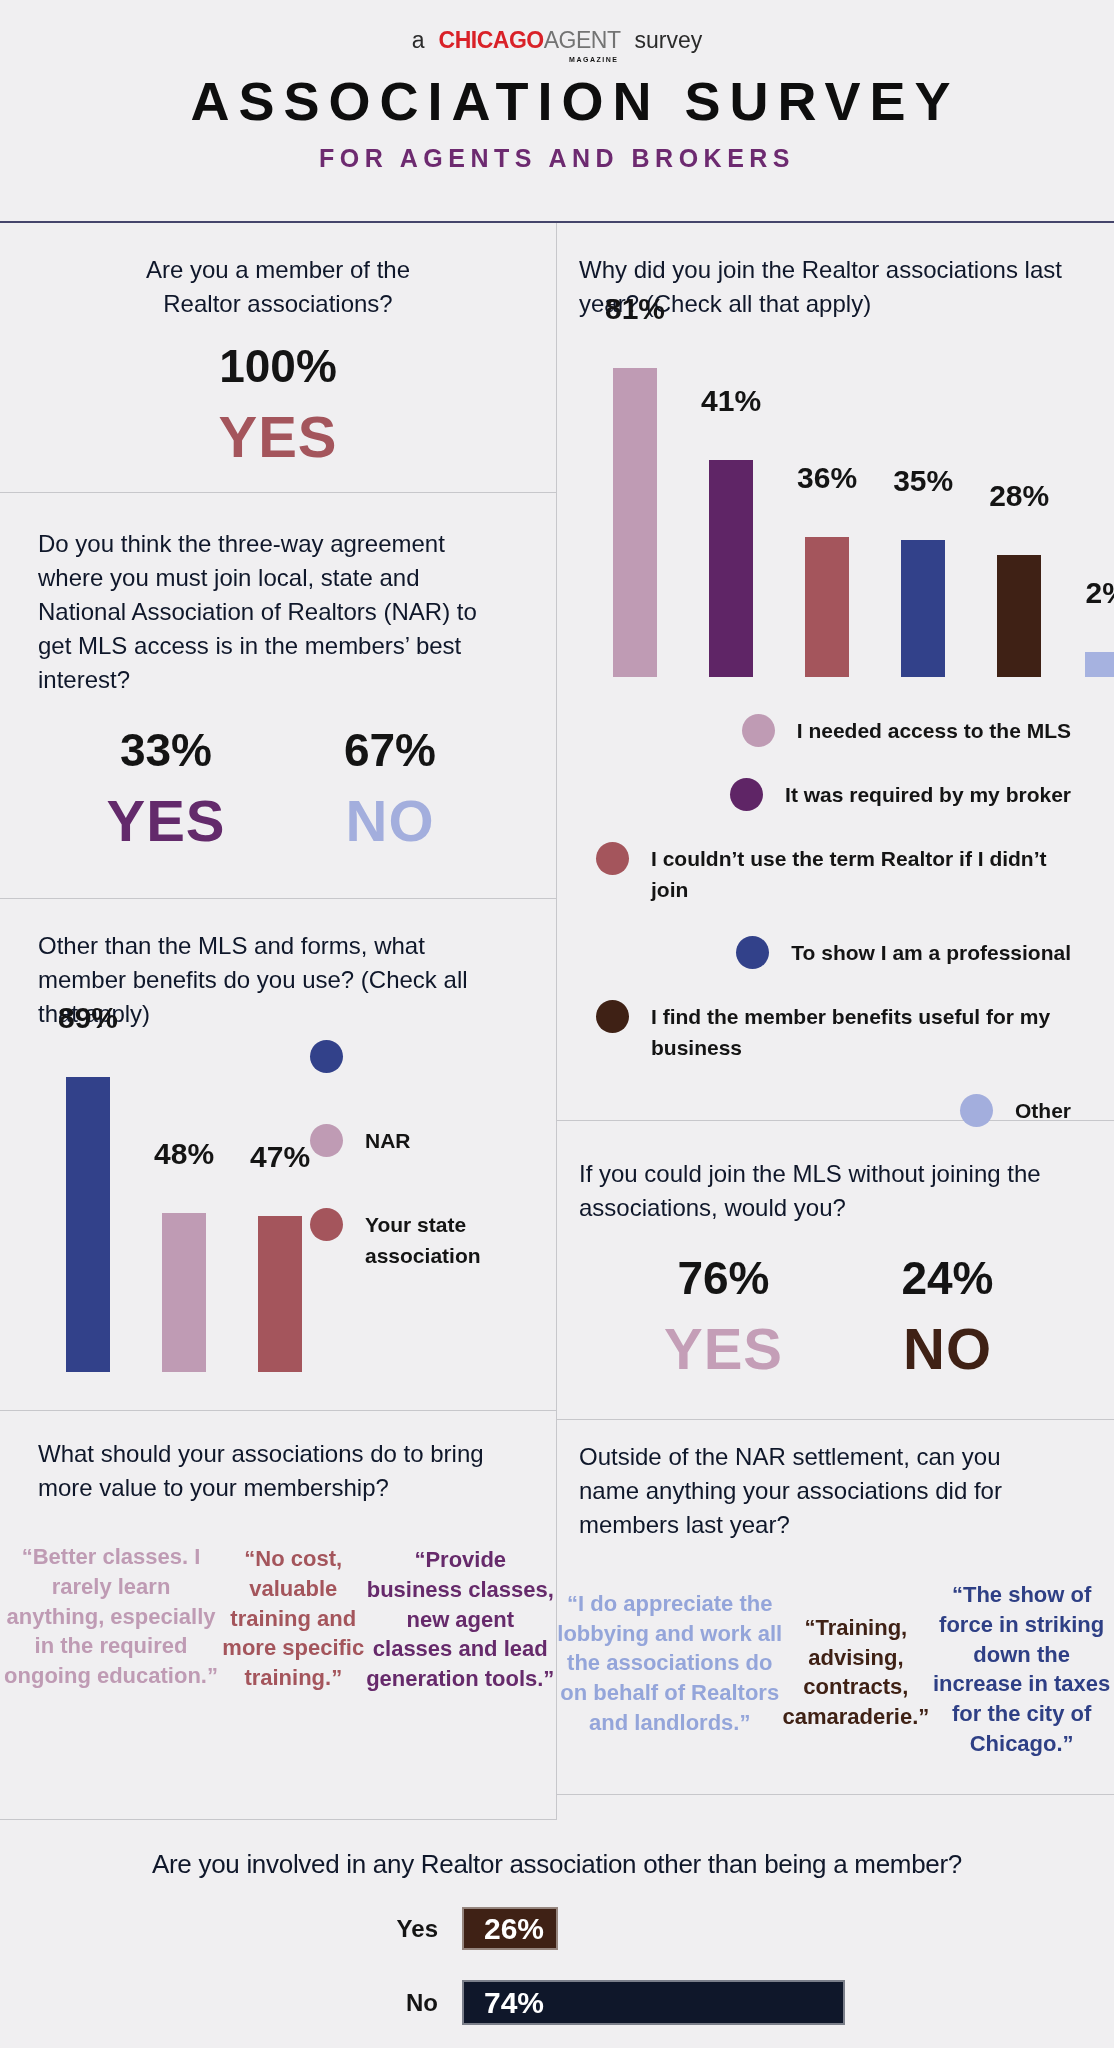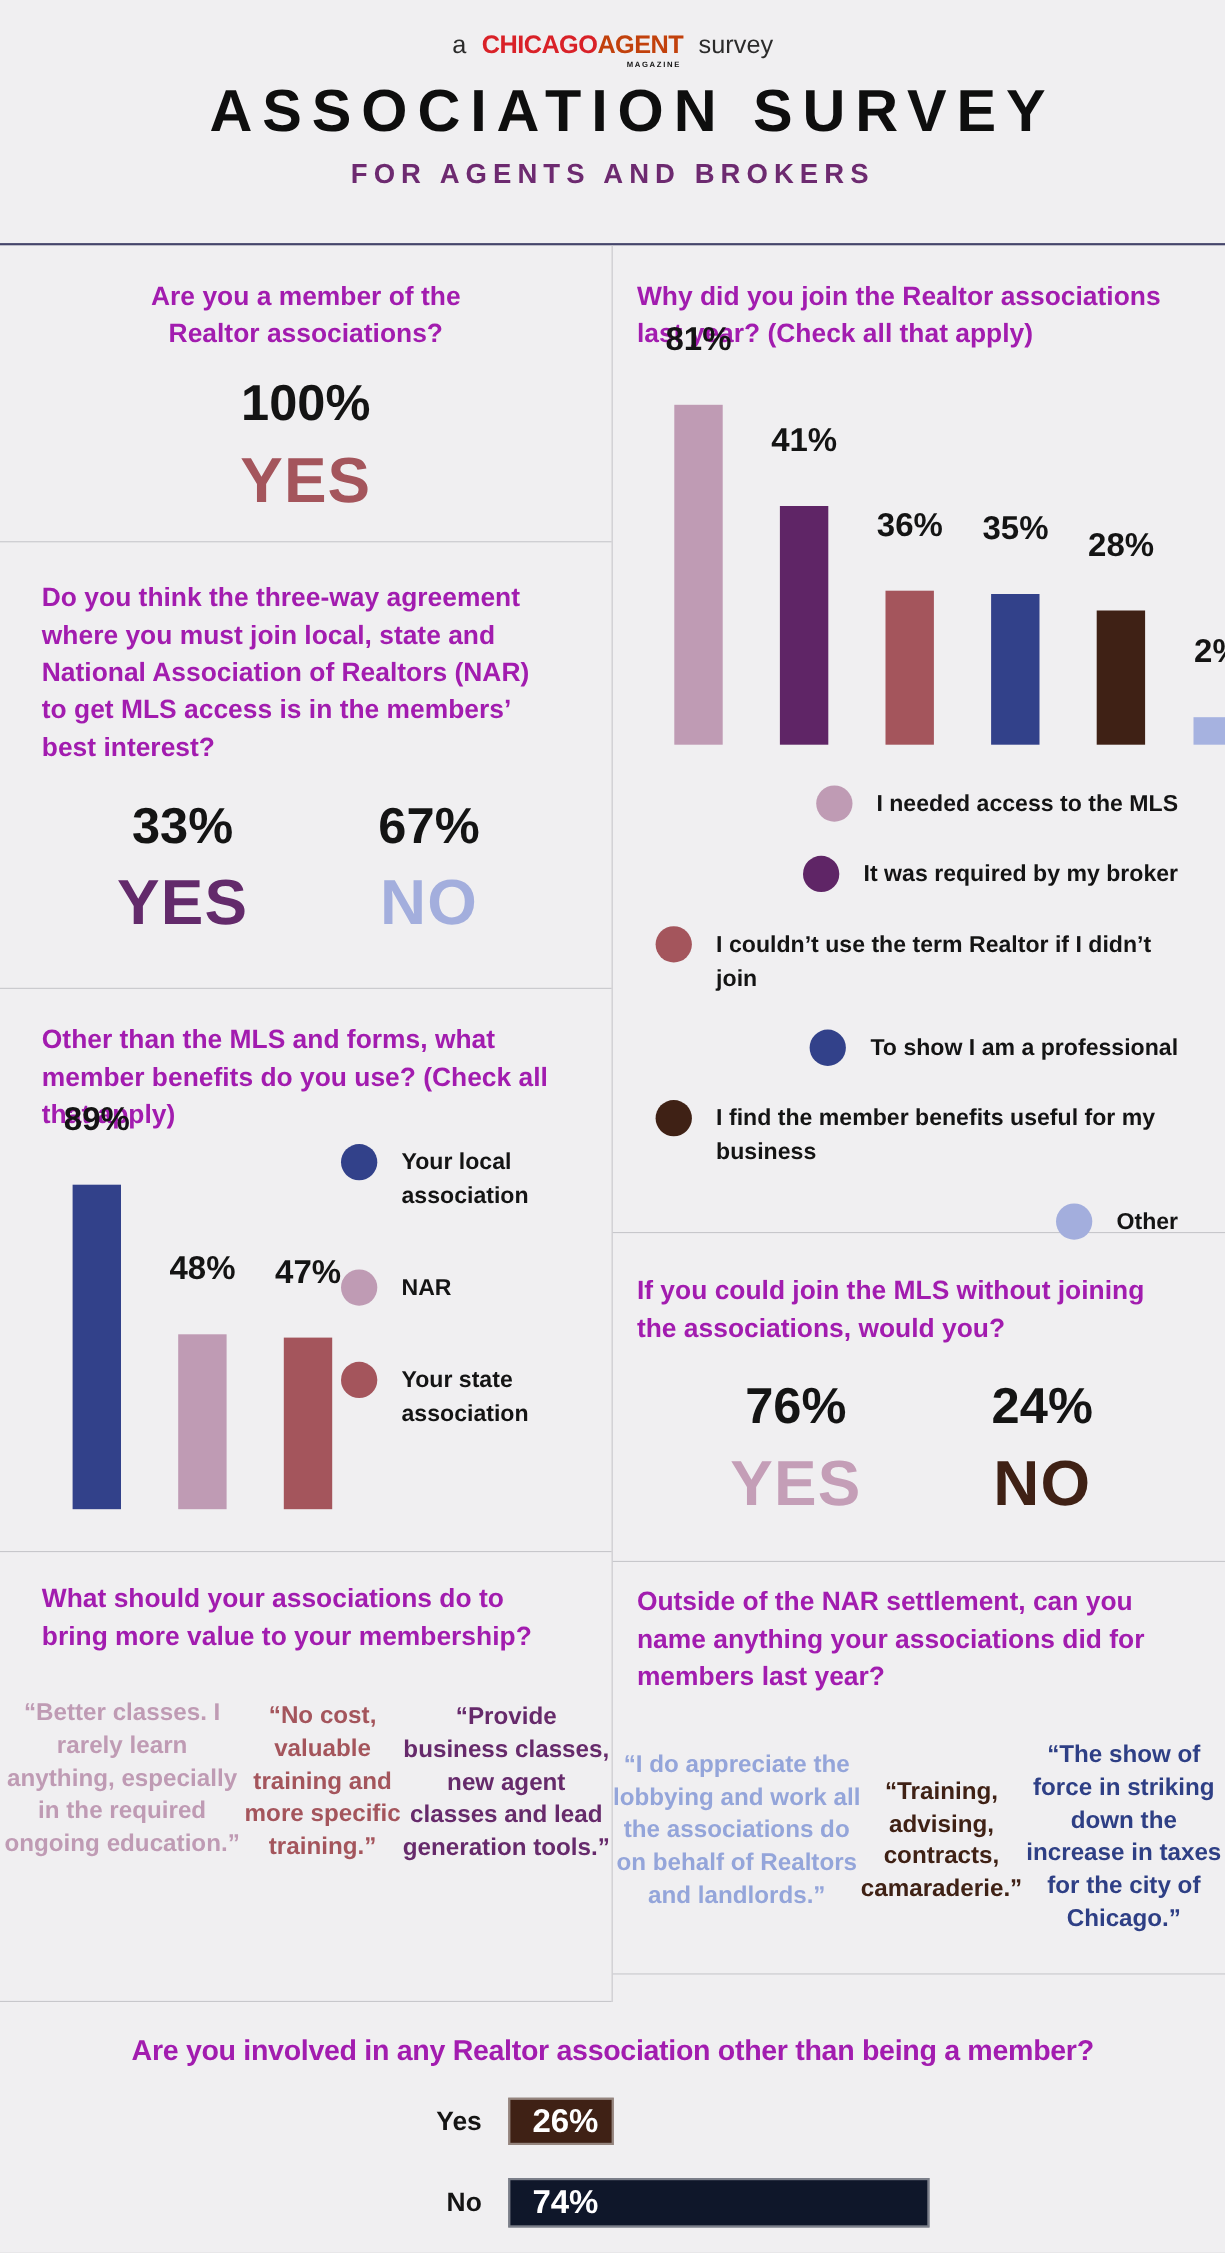"AGENT" .logo .agent { color: #c2410c -> #737373; font-weight: 700 -> 400 }
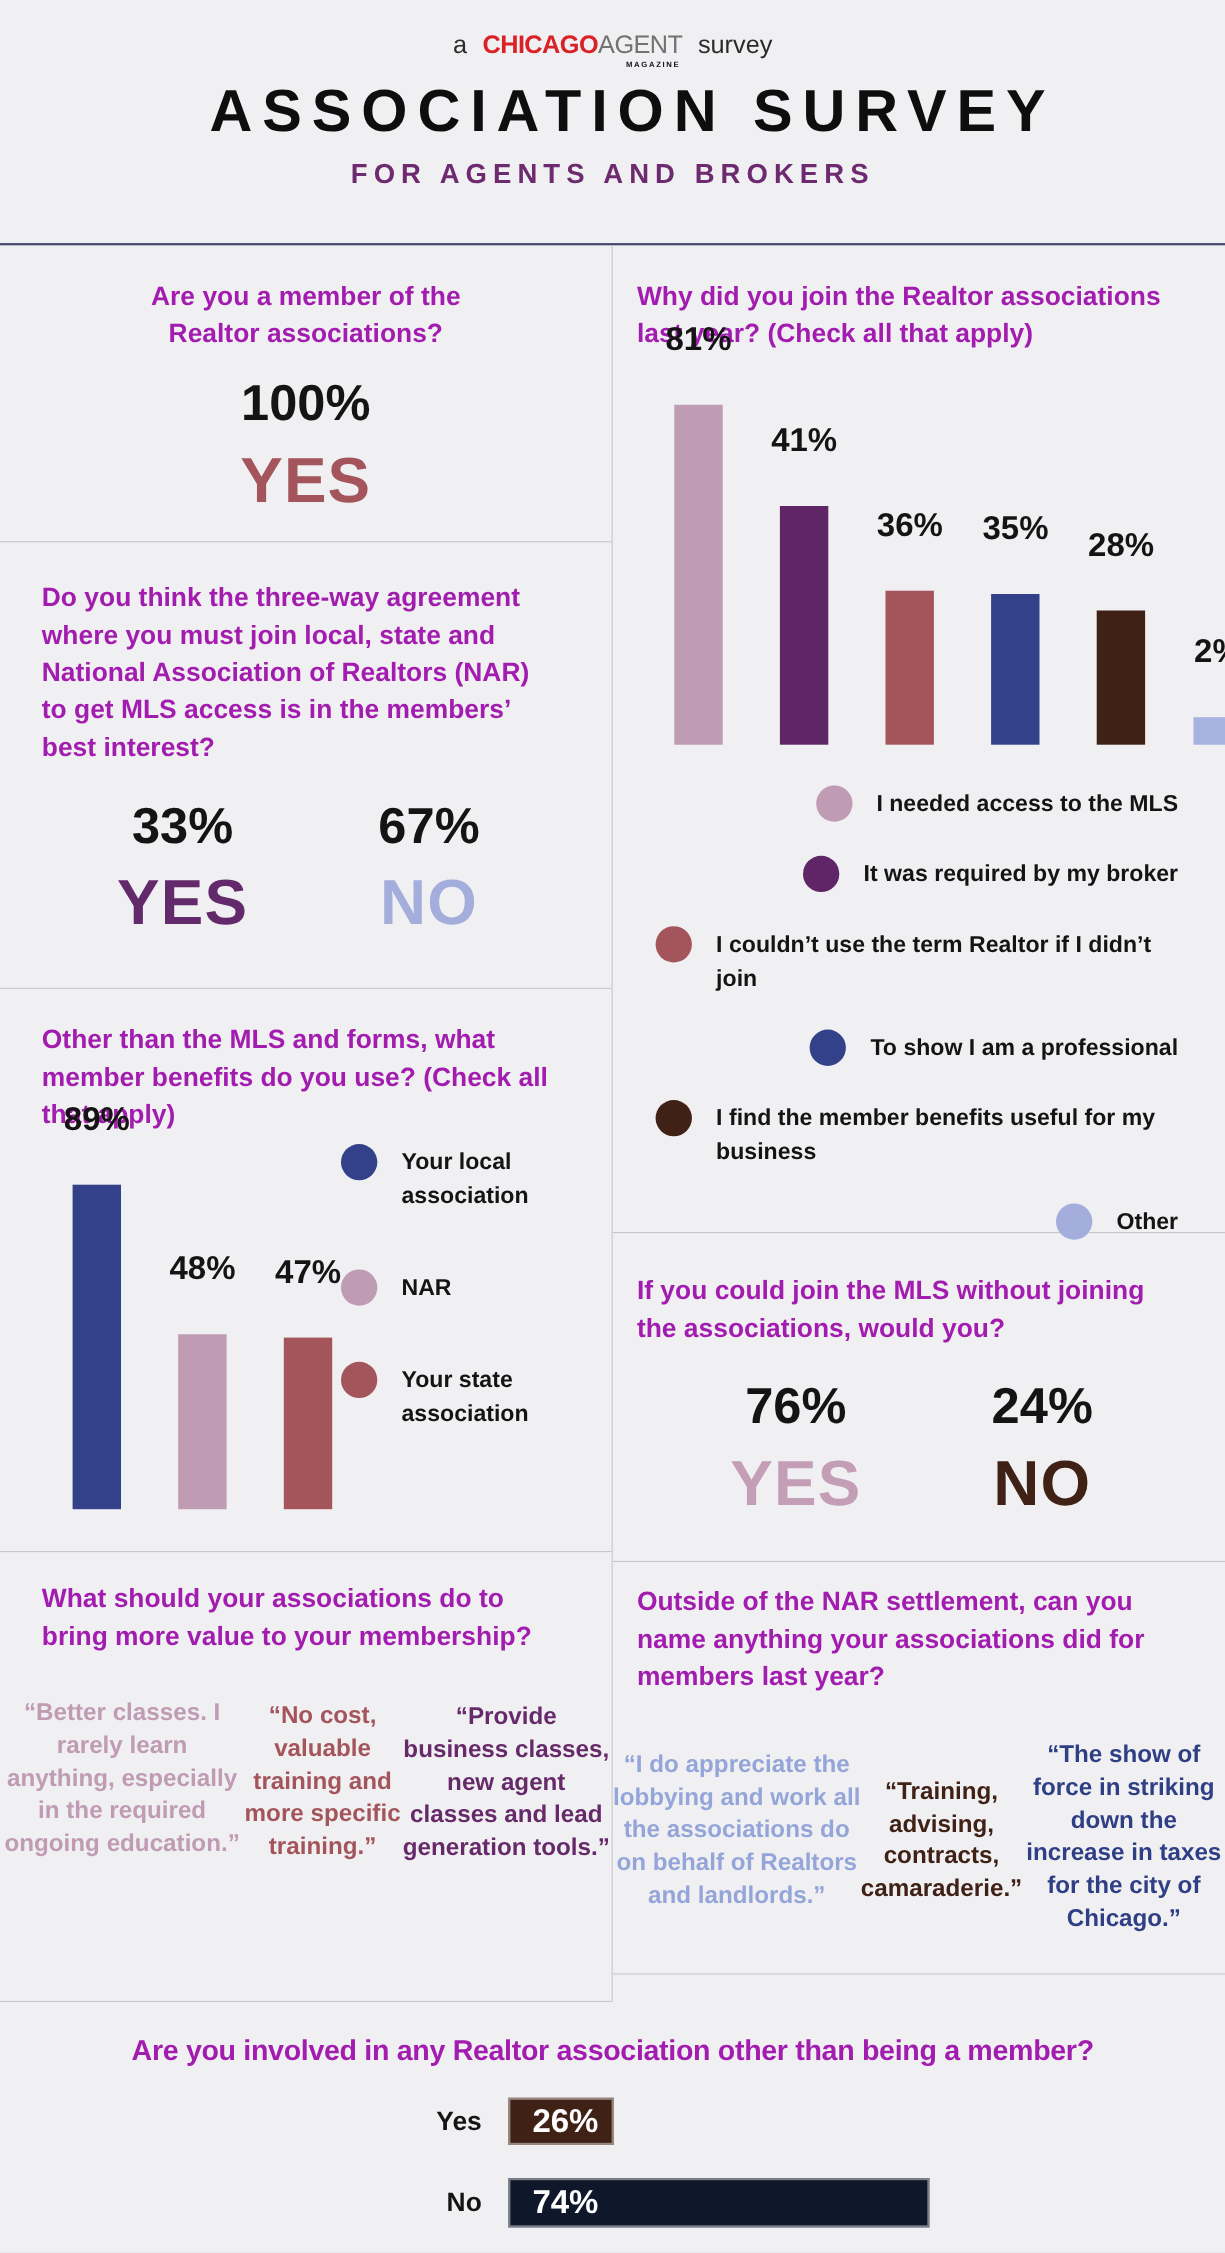"Are you a member of" .q { color: #a21caf -> #0f172a; font-weight: 700 -> 400 }
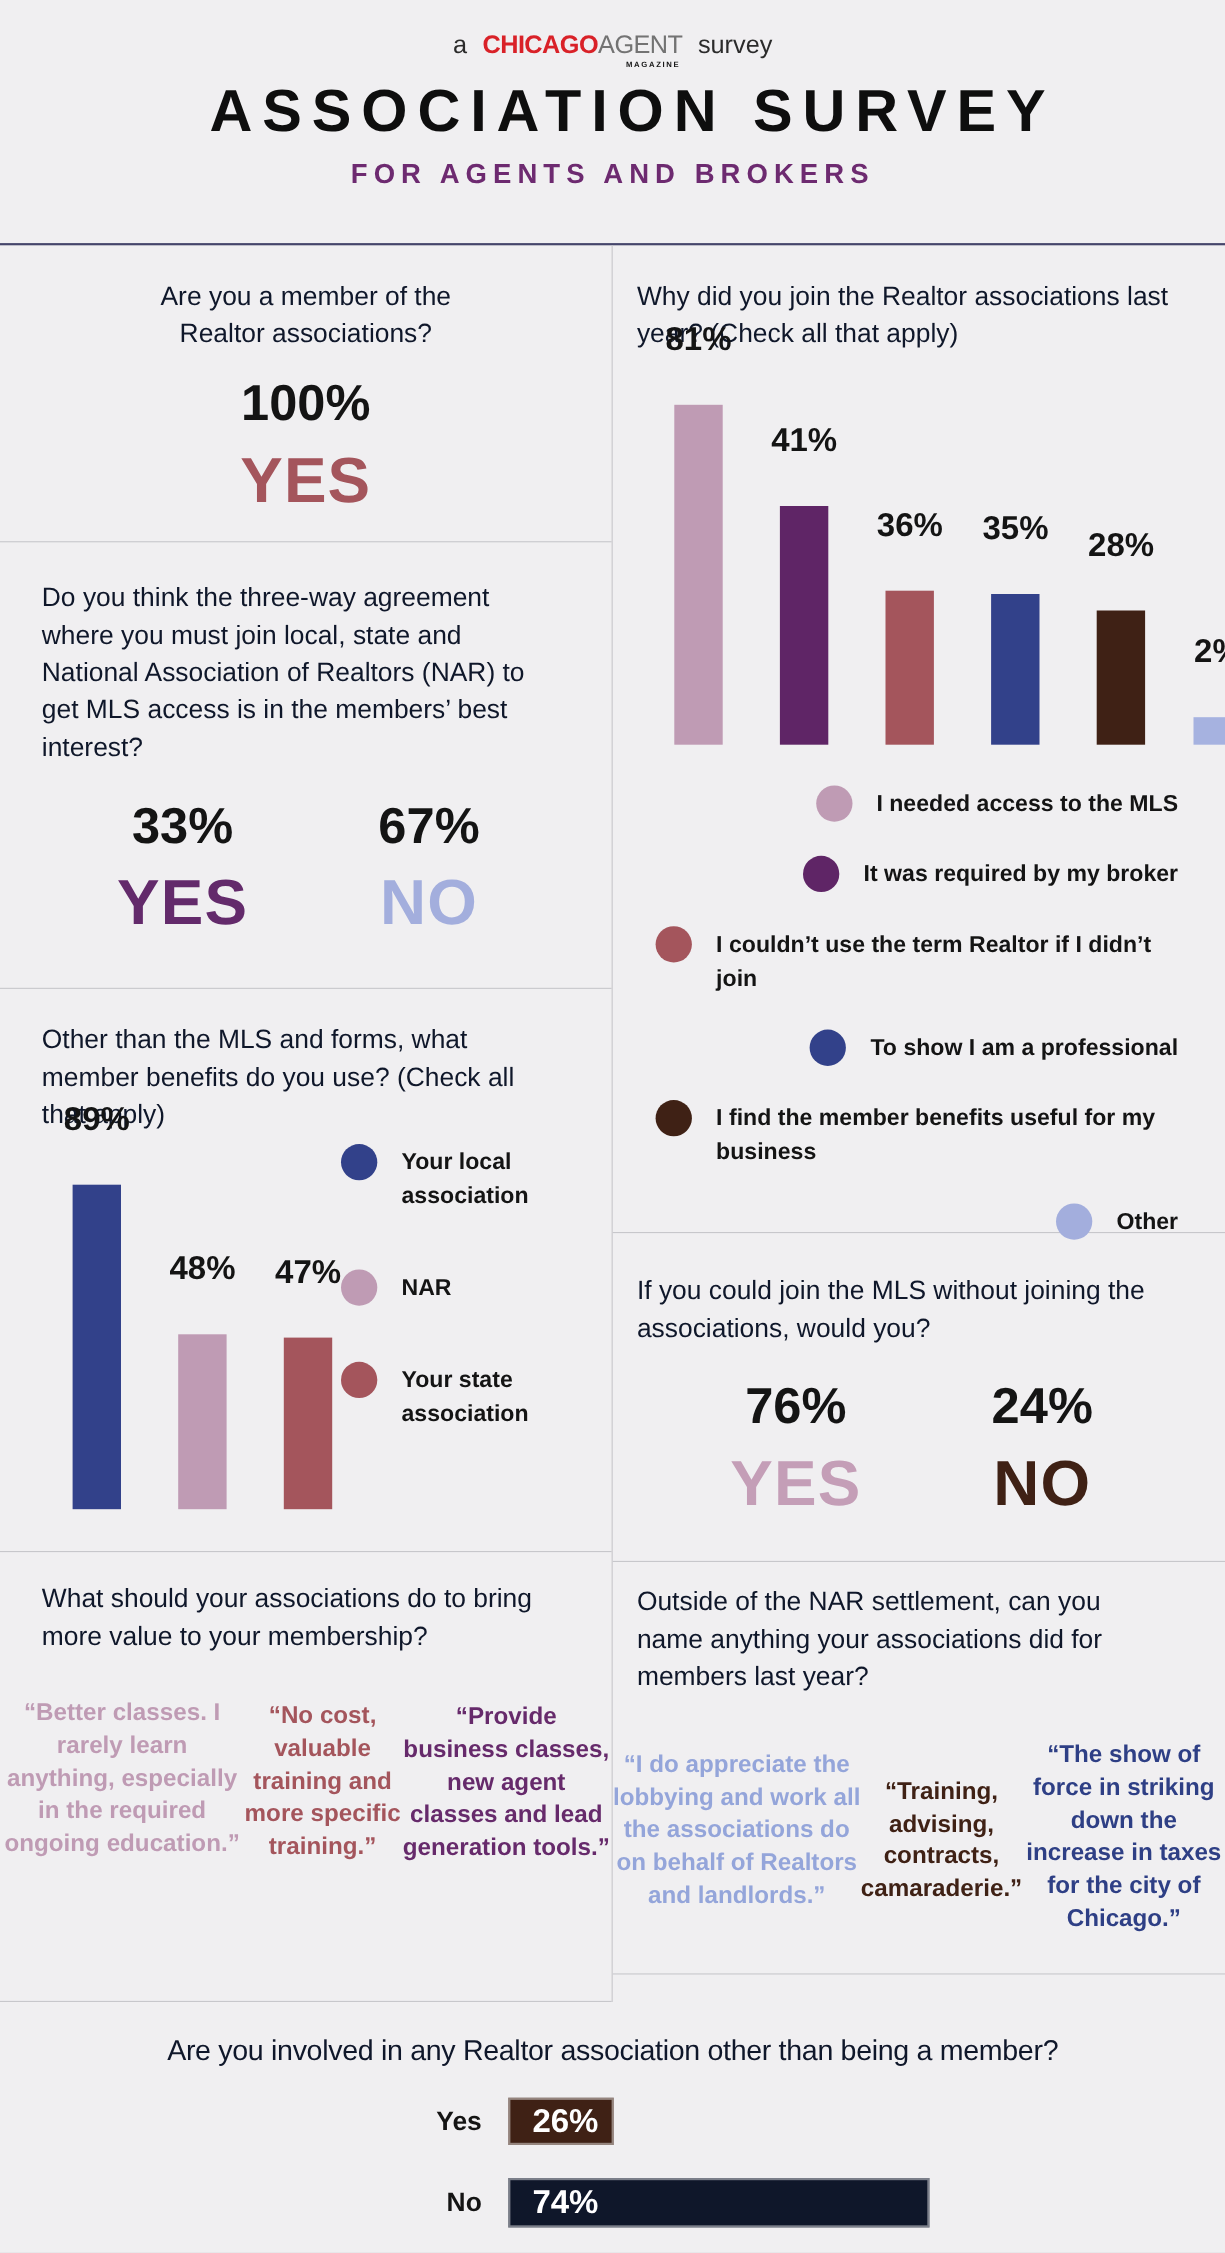"Your local association" span.legend-text { html: <span>Your local association</span> -> none }
